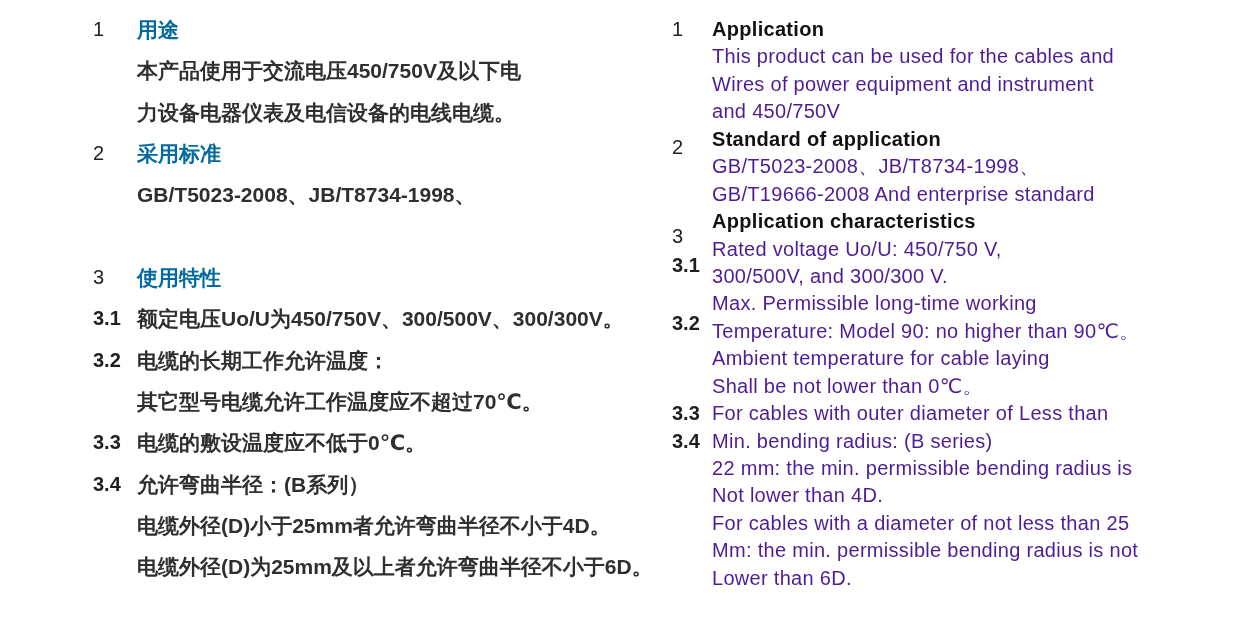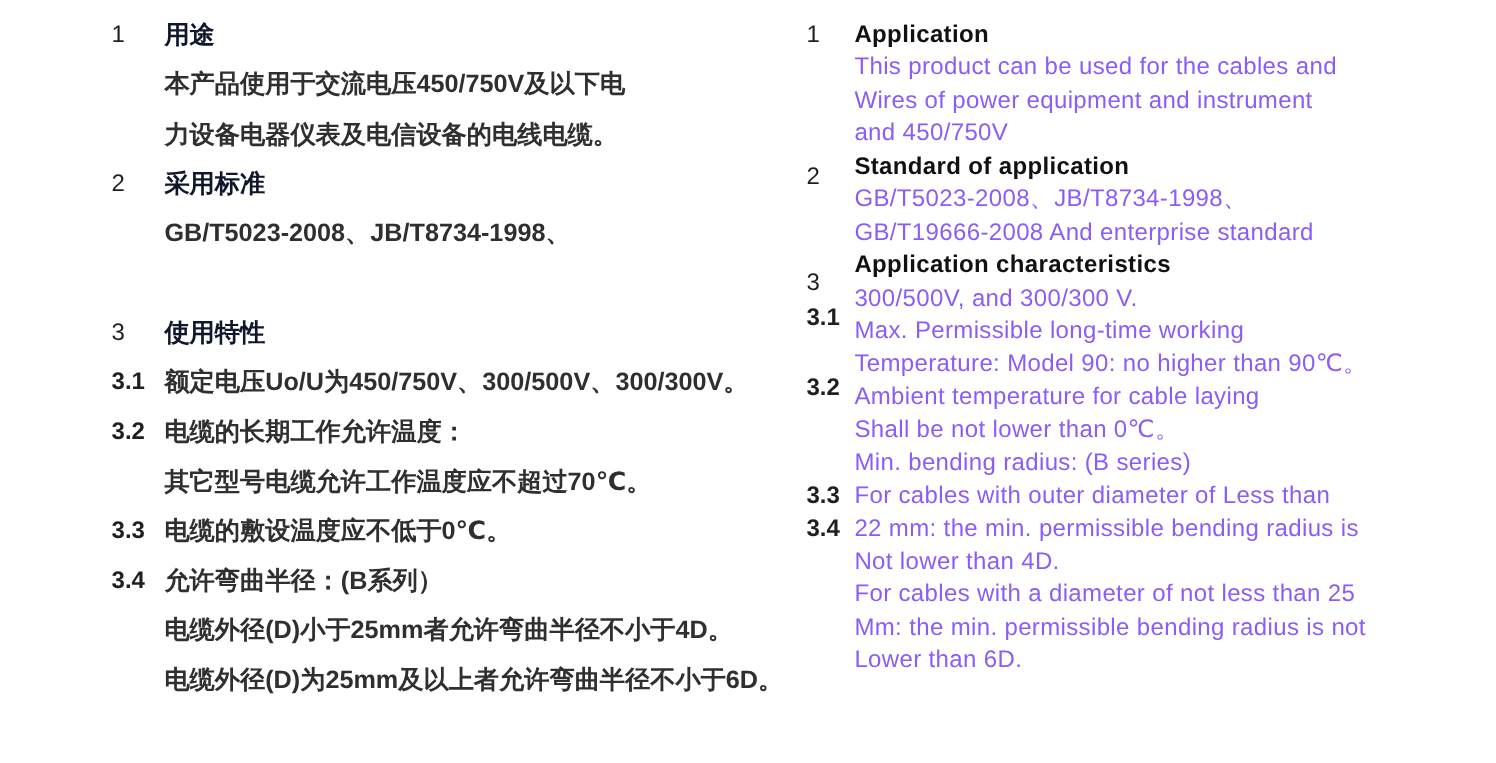"用途" .col-zh .heading { color: #0f172a -> #0369a1 }
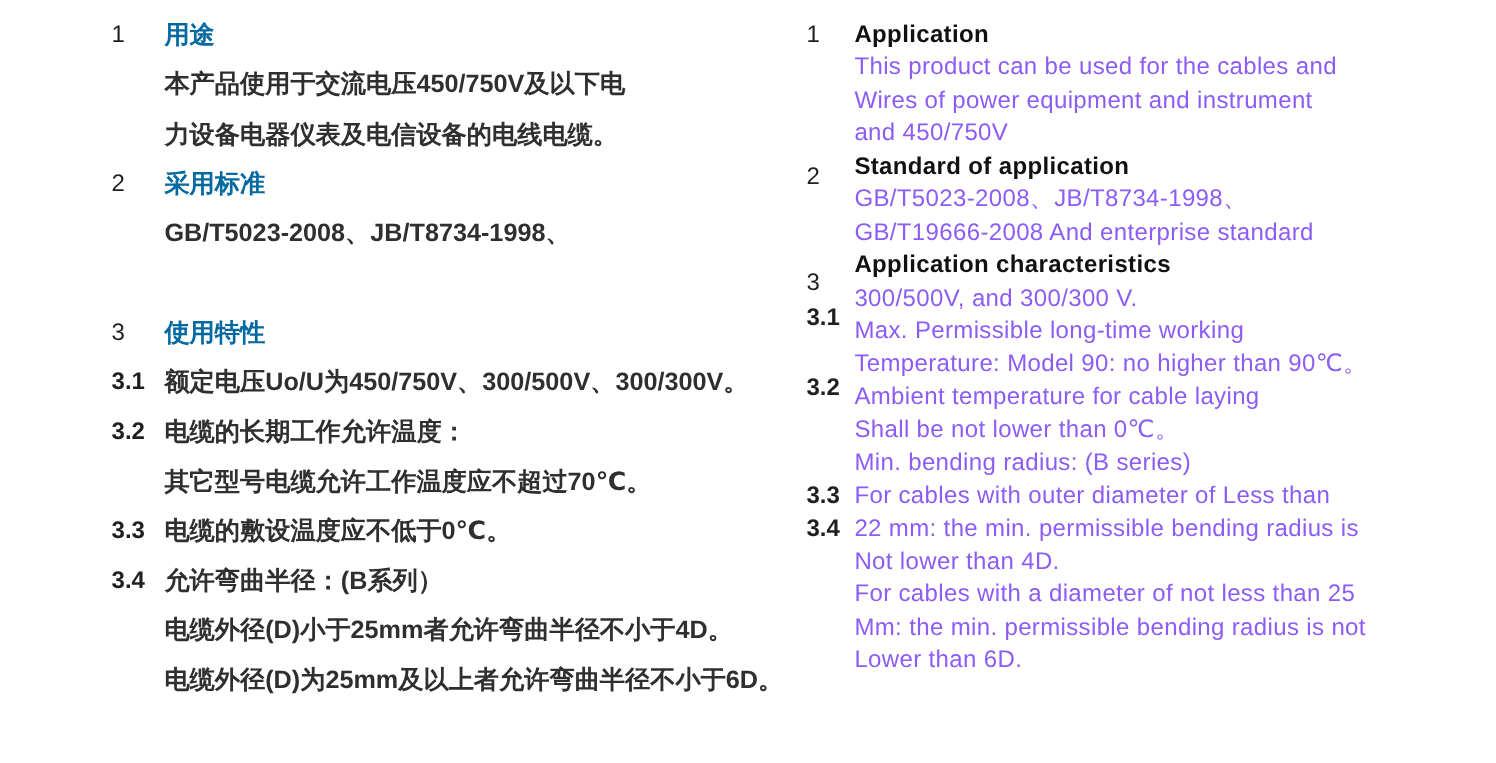"This product can be used" .col-en .row { color: #8b5cf6 -> #4c1d95 }
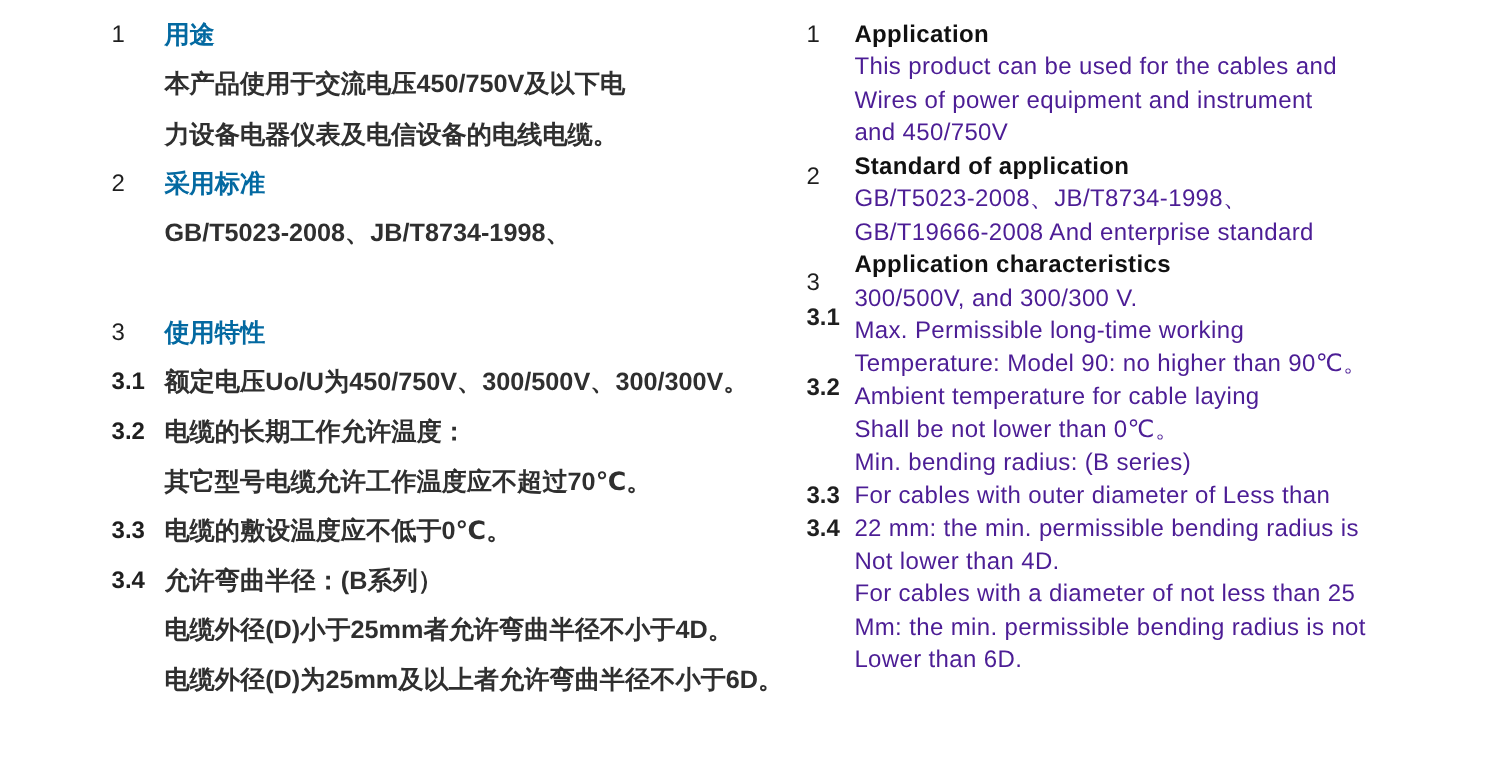"Rated voltage Uo/U: 450/750 V," div.row { html: none -> <div>Rated voltage Uo/U: 450/750 V,</div> }
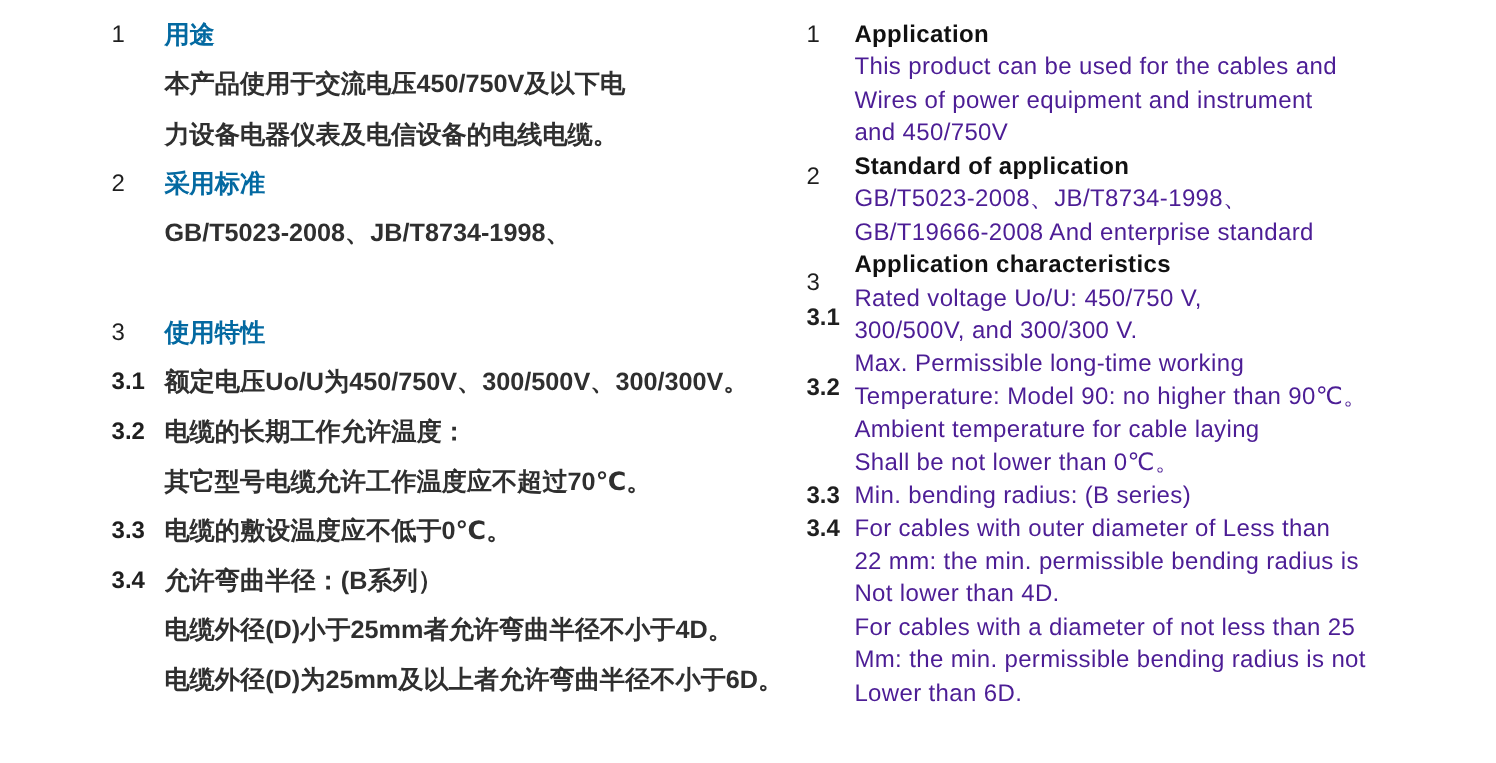"Min. bending radius: (B series)" div.row { order: before "For cables with outer diameter" -> after "For cables with outer diameter" }
